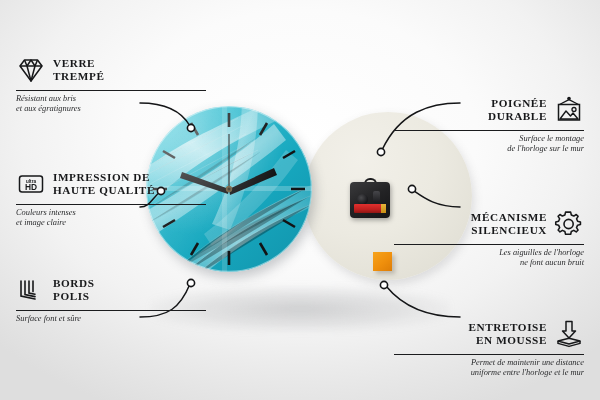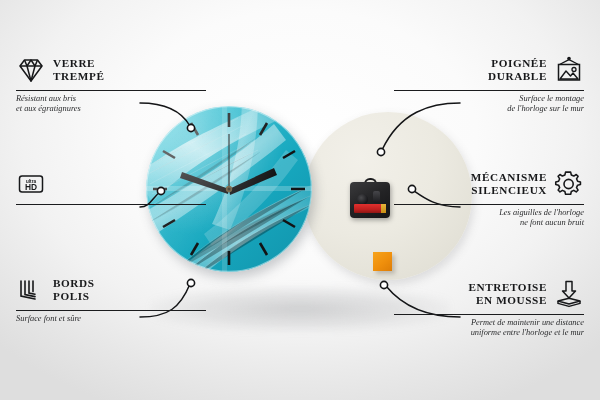"POIGNÉE" .callout.right .co-head { margin-top: none -> 40px }
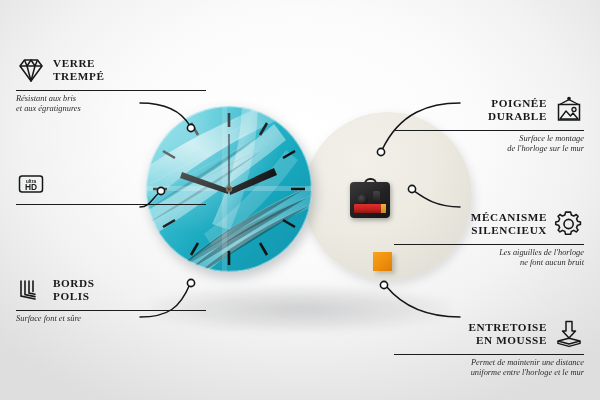"IMPRESSION DE" div.co-title { html: none -> <div>IMPRESSION DE HAUTE QUALITÉ</div> }
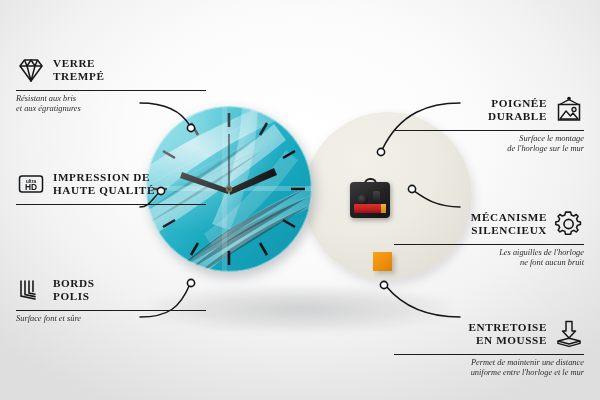"Couleurs intenses" div.co-desc { html: none -> <div>Couleurs intenses et image claire</div> }
